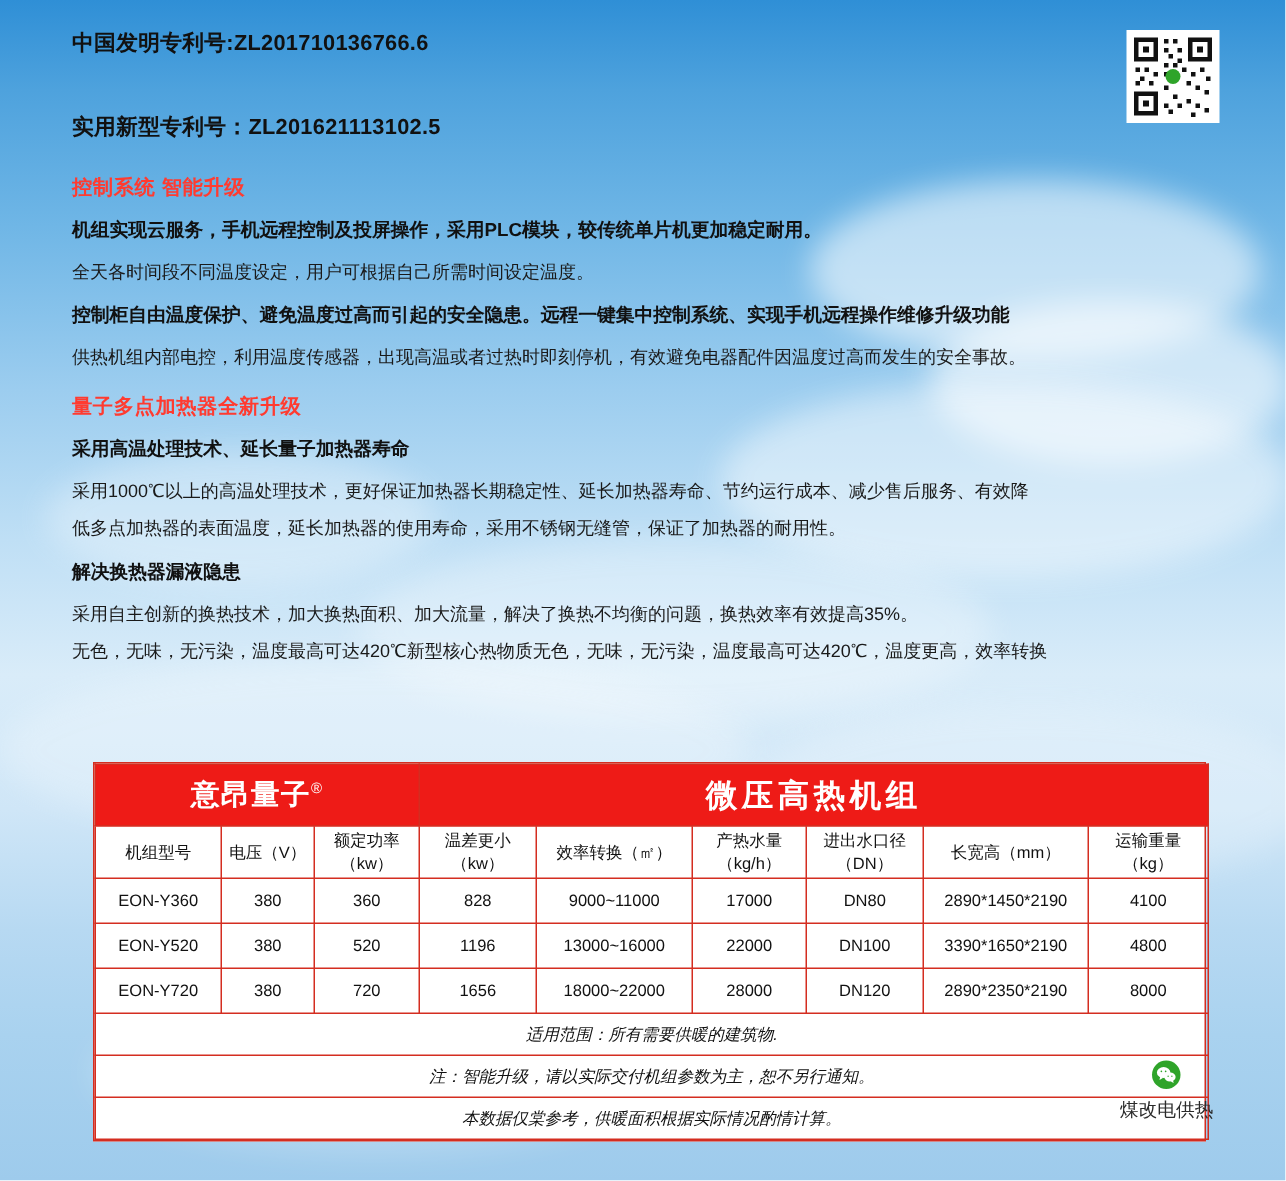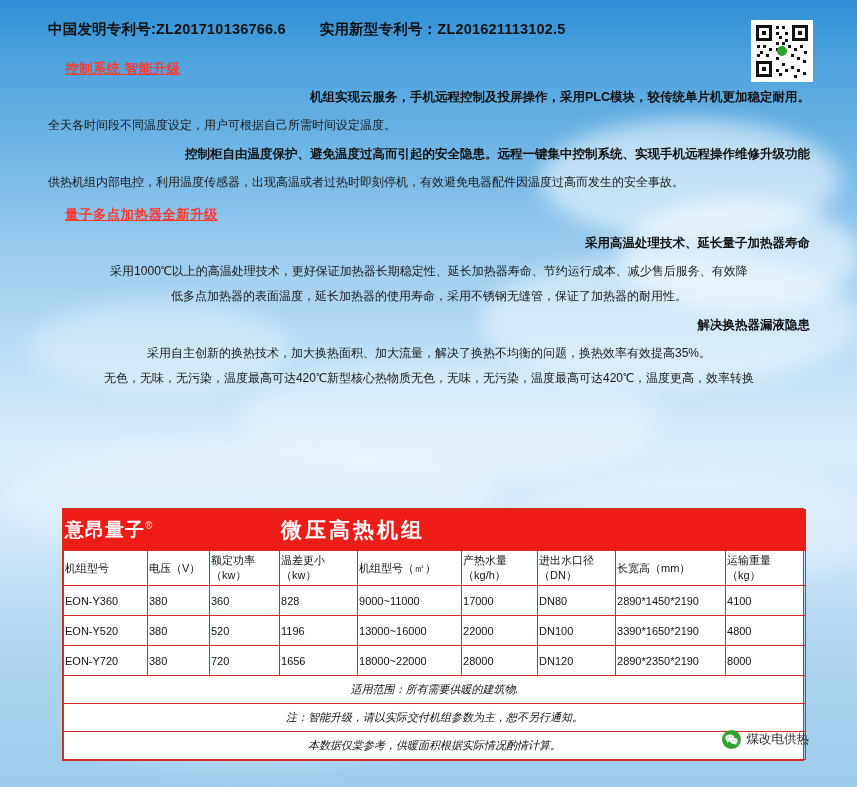"中国发明专利号:ZL201710136766.6" .patent-row { flex-direction: none -> column }
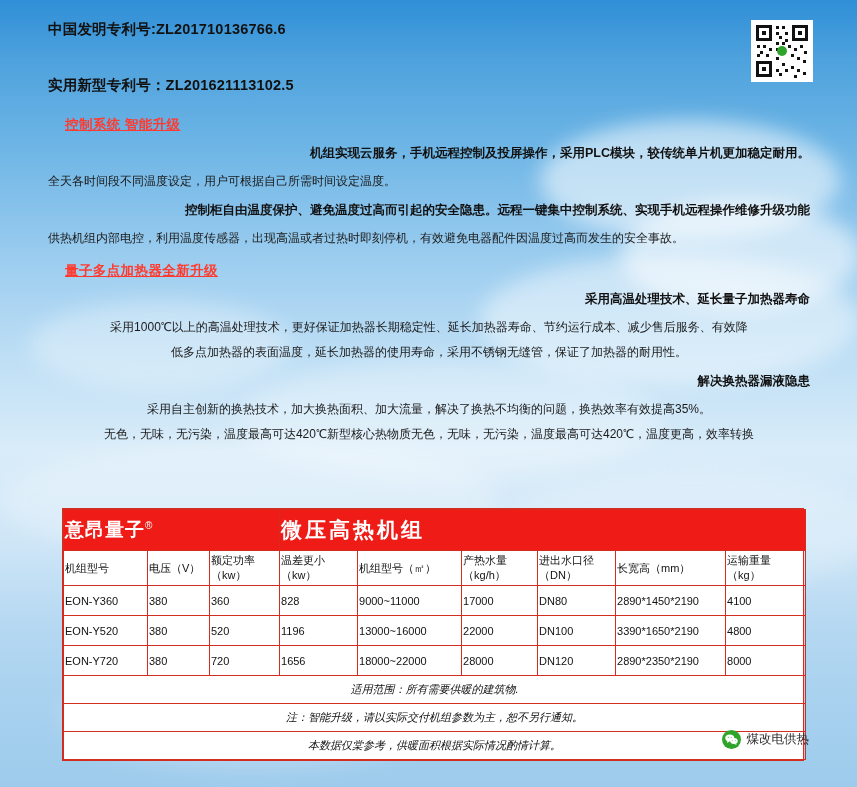"控制系统 智能升级" .sec-title { margin: 14px 0 9px 17px -> 14px 0 9px 0; text-decoration: underline -> none }
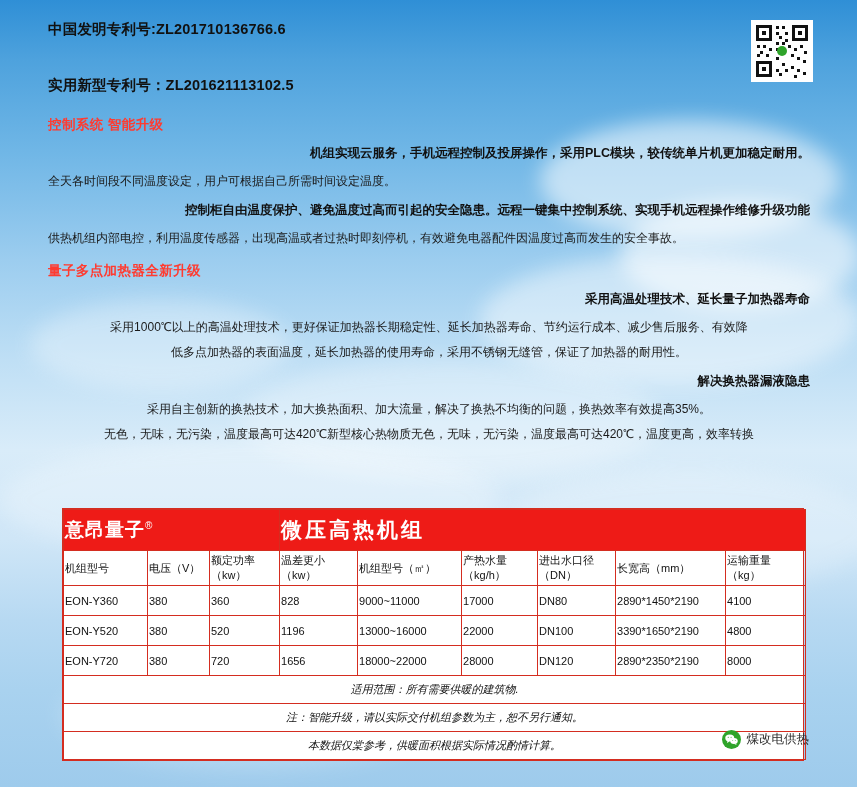"机组实现云服务，手机远程控制及投屏操作，采用PLC模块，较传统单片机更加稳定耐用" .sub-bold { text-align: right -> none }
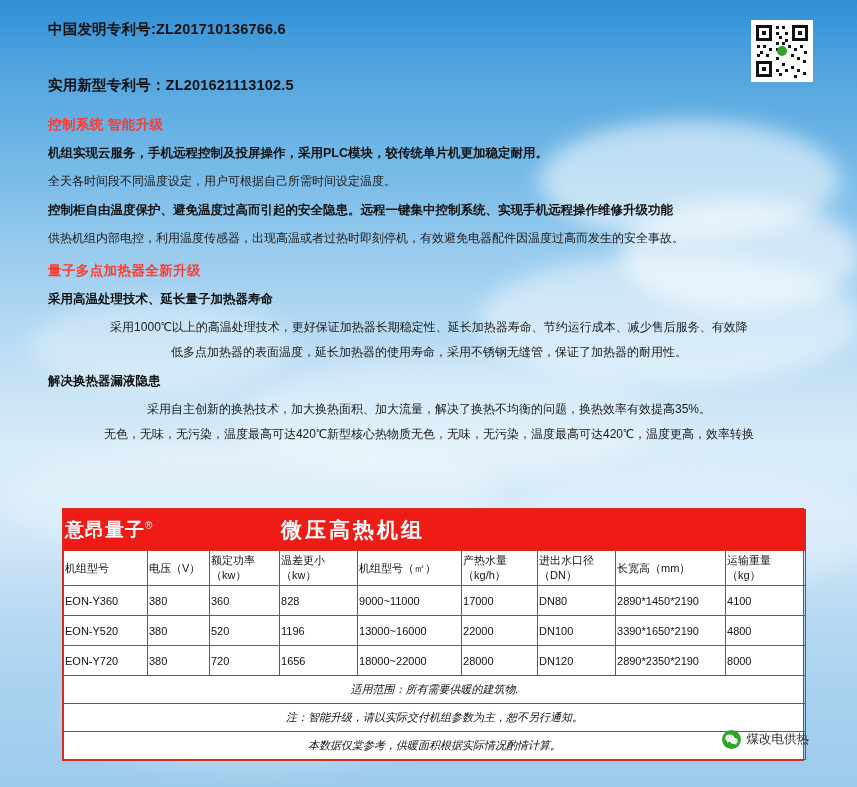"采用1000℃以上的高温处理技术，更好保证加热器长期稳定性、延长加热器寿命、节约" .para.tight { text-align: center -> none }
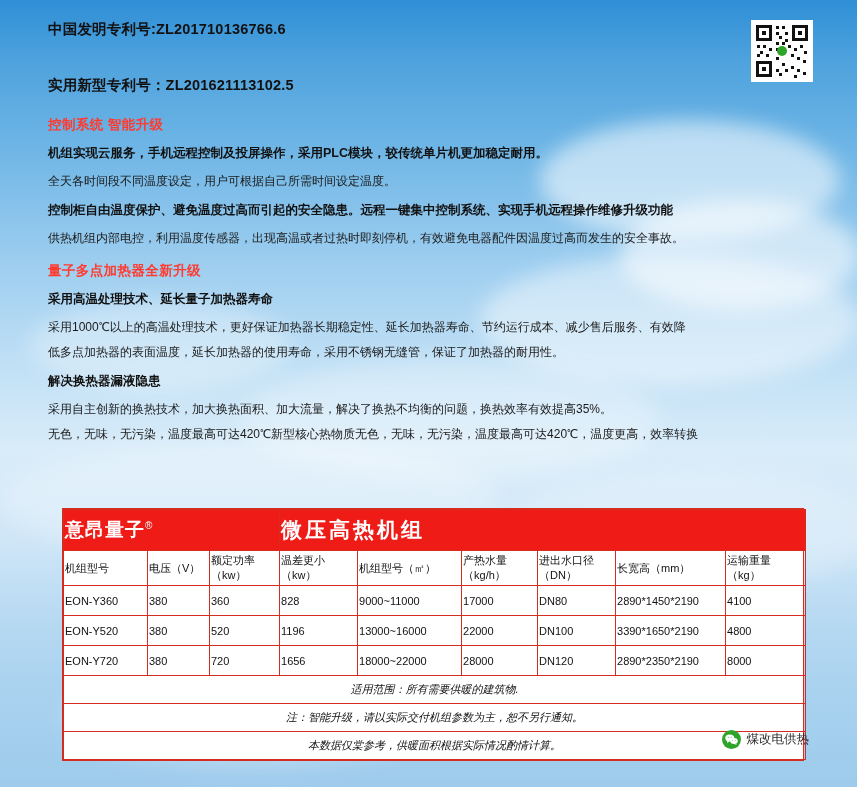"意昂量子®" table.spec td, table.spec th { text-align: none -> center }
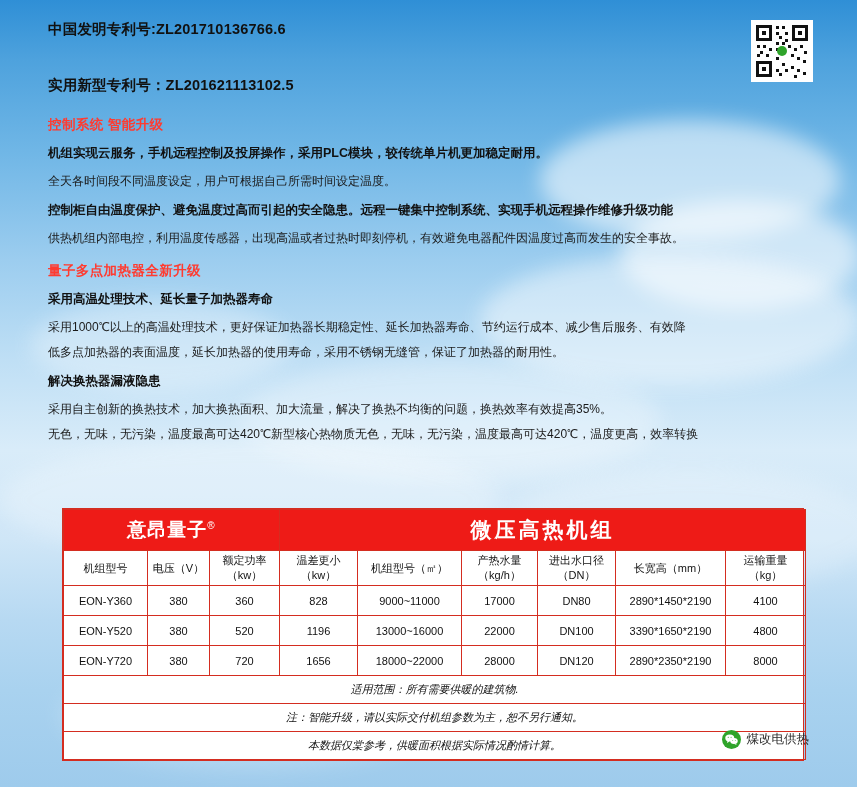"机组型号（㎡）" div { text: 机组型号 -> 效率转换 }
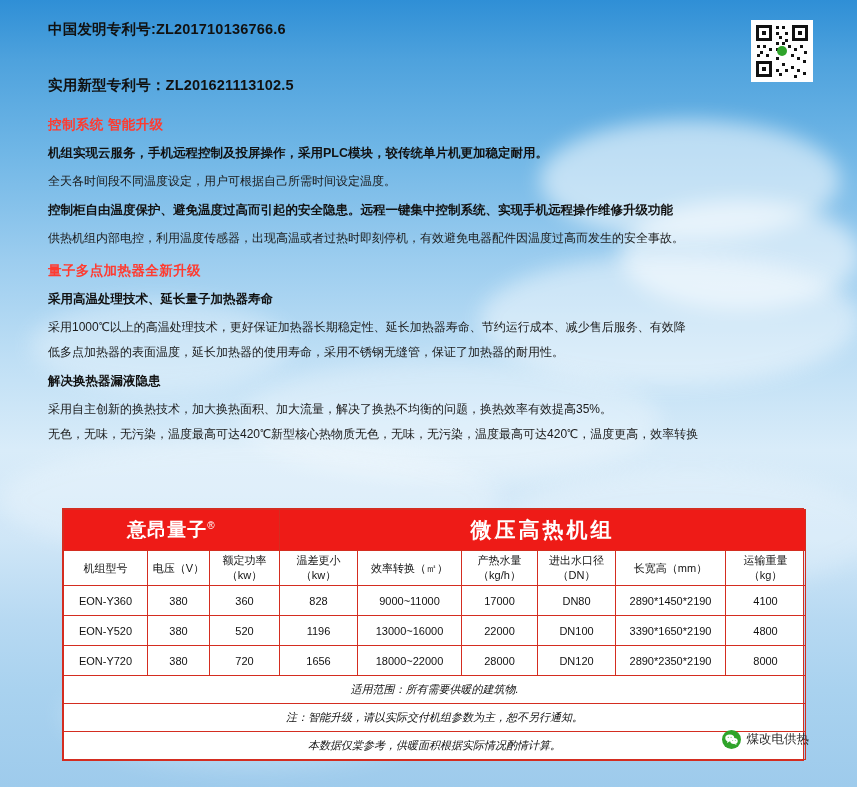"煤改电供热" .footer-badge { flex-direction: none -> column }
